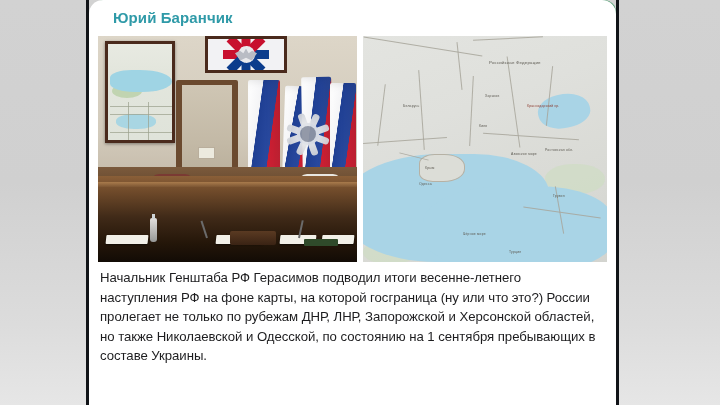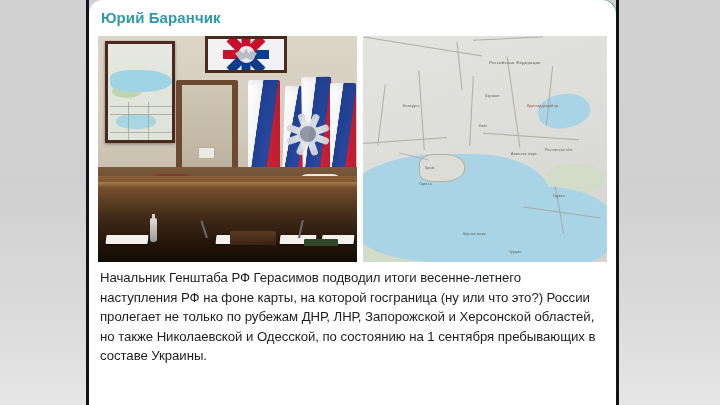"Юрий Баранчик" .post-header { padding: 9px 0 0 12px -> 9px 0 0 24px }
